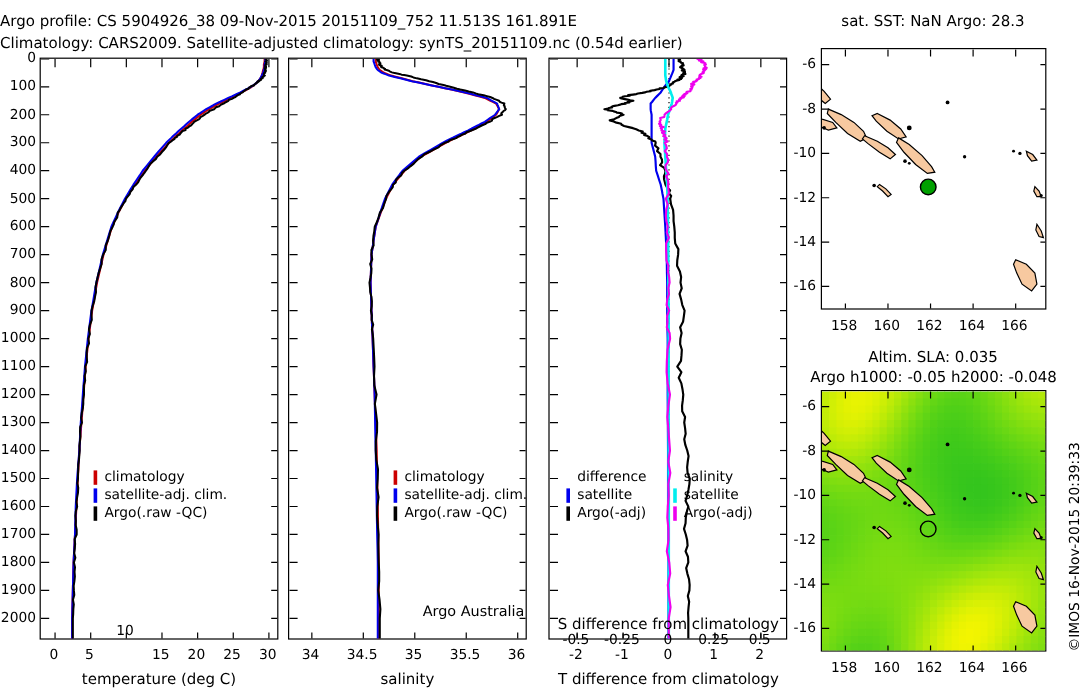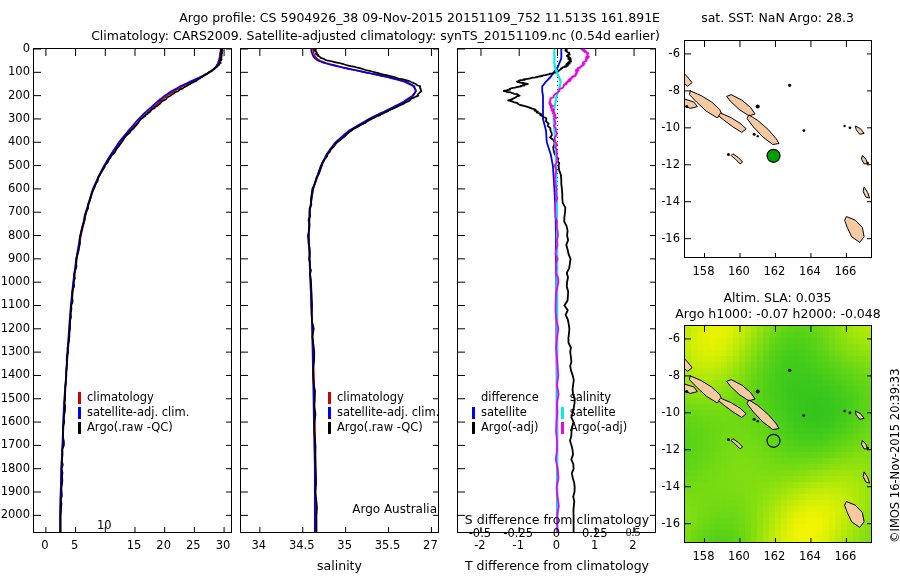"Argo profile: CS 5904926_38 09-Nov-2015" .ttl { text-align: right -> left }
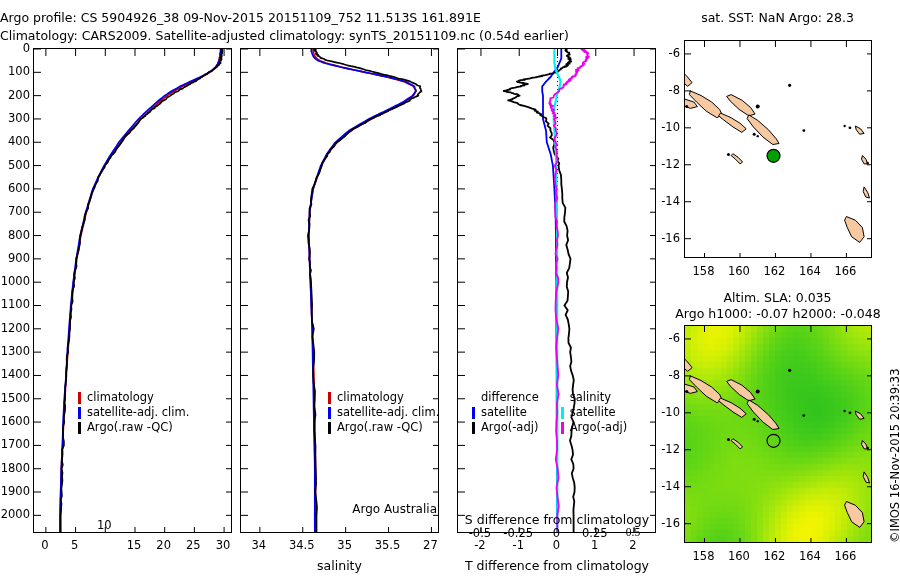"Argo h1000: -0.07 h2000: -0.048" div.axtitle { text: -0.07 -> -0.05 }
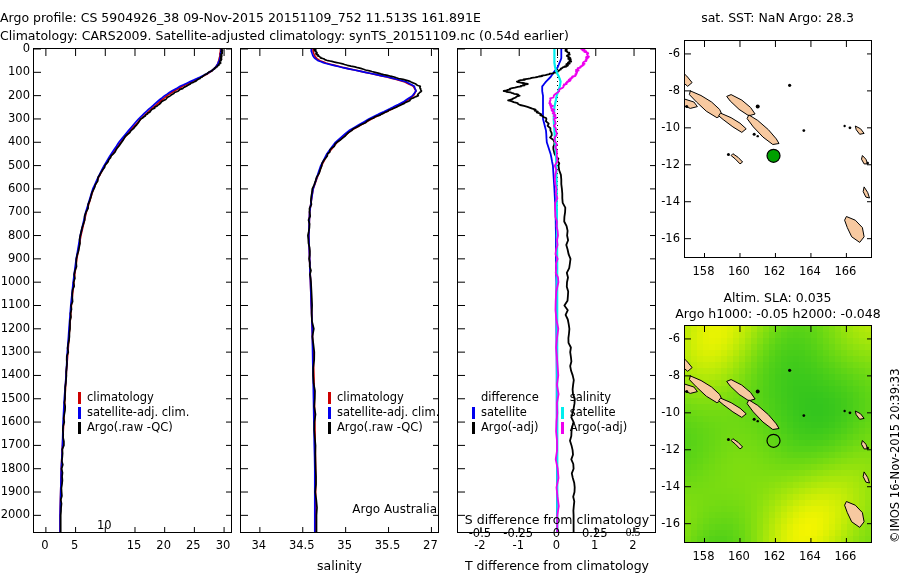"0.5" div.tick { font-family: Liberation Serif, serif -> none }
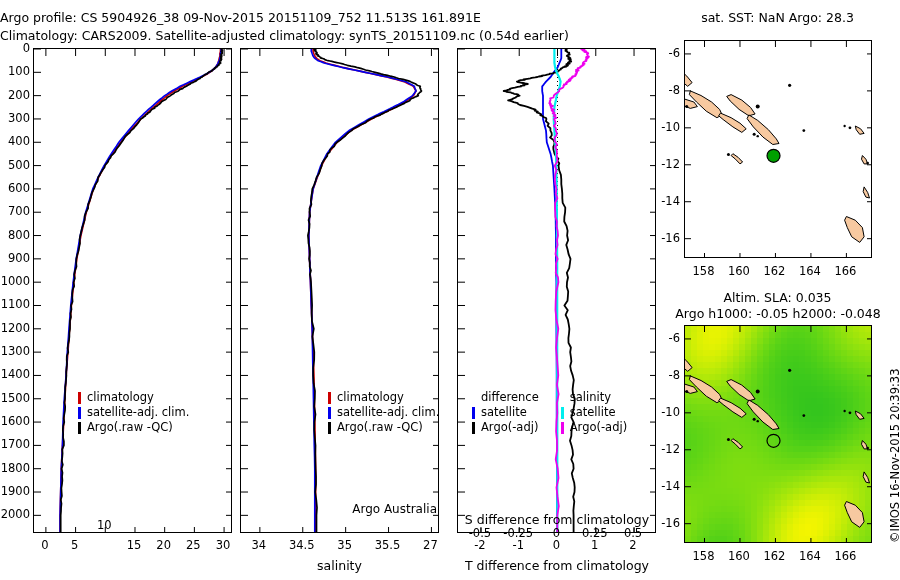"27" div.tick { text: 27 -> 36 }
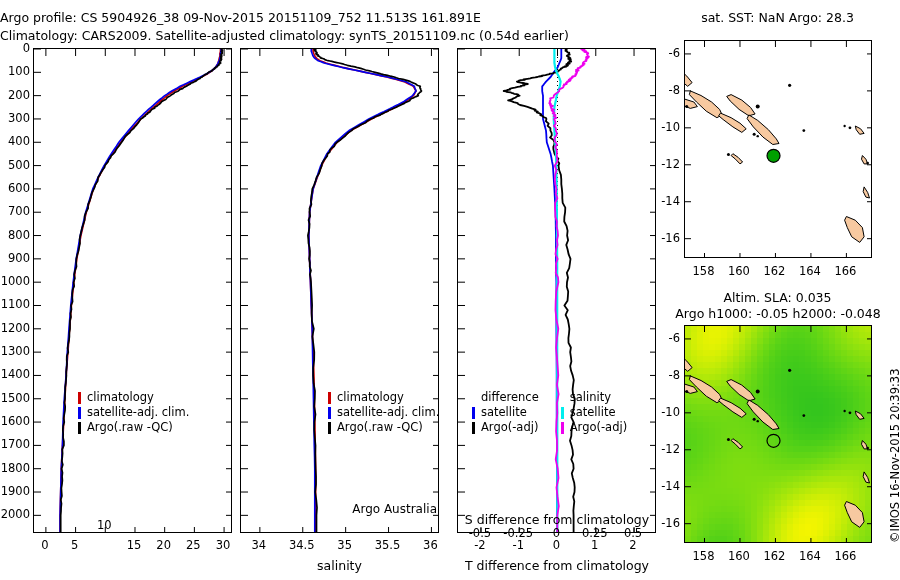"temperature (deg C)" div.axtitle { html: none -> <div>temperature (deg C)</div> }
